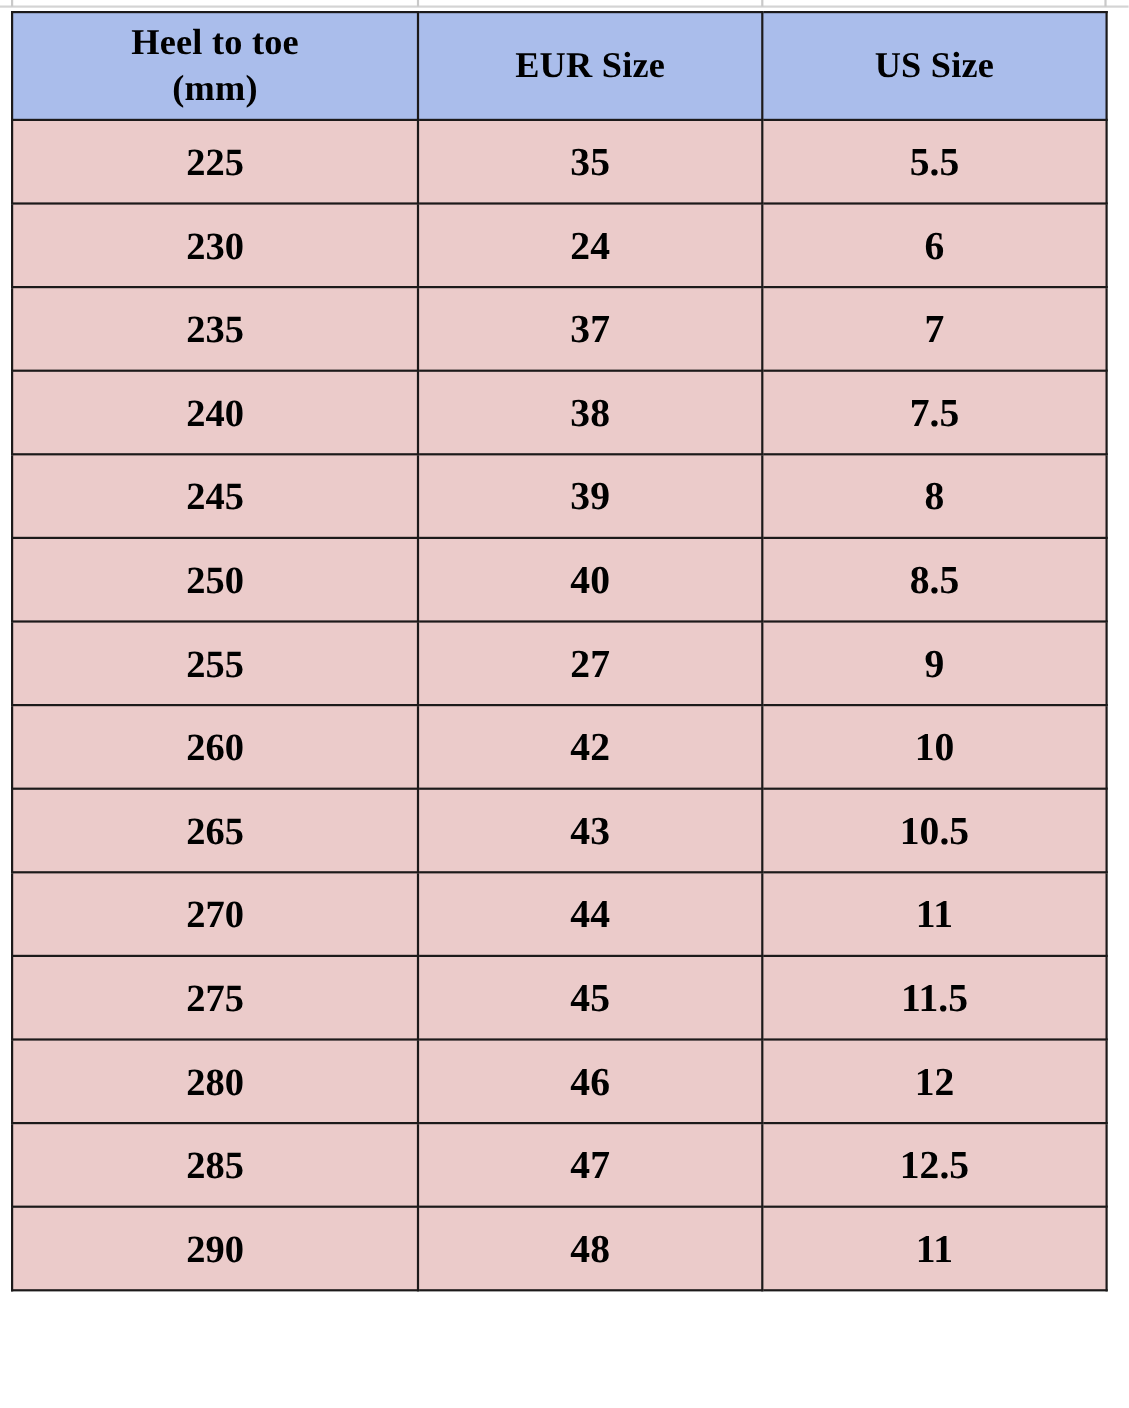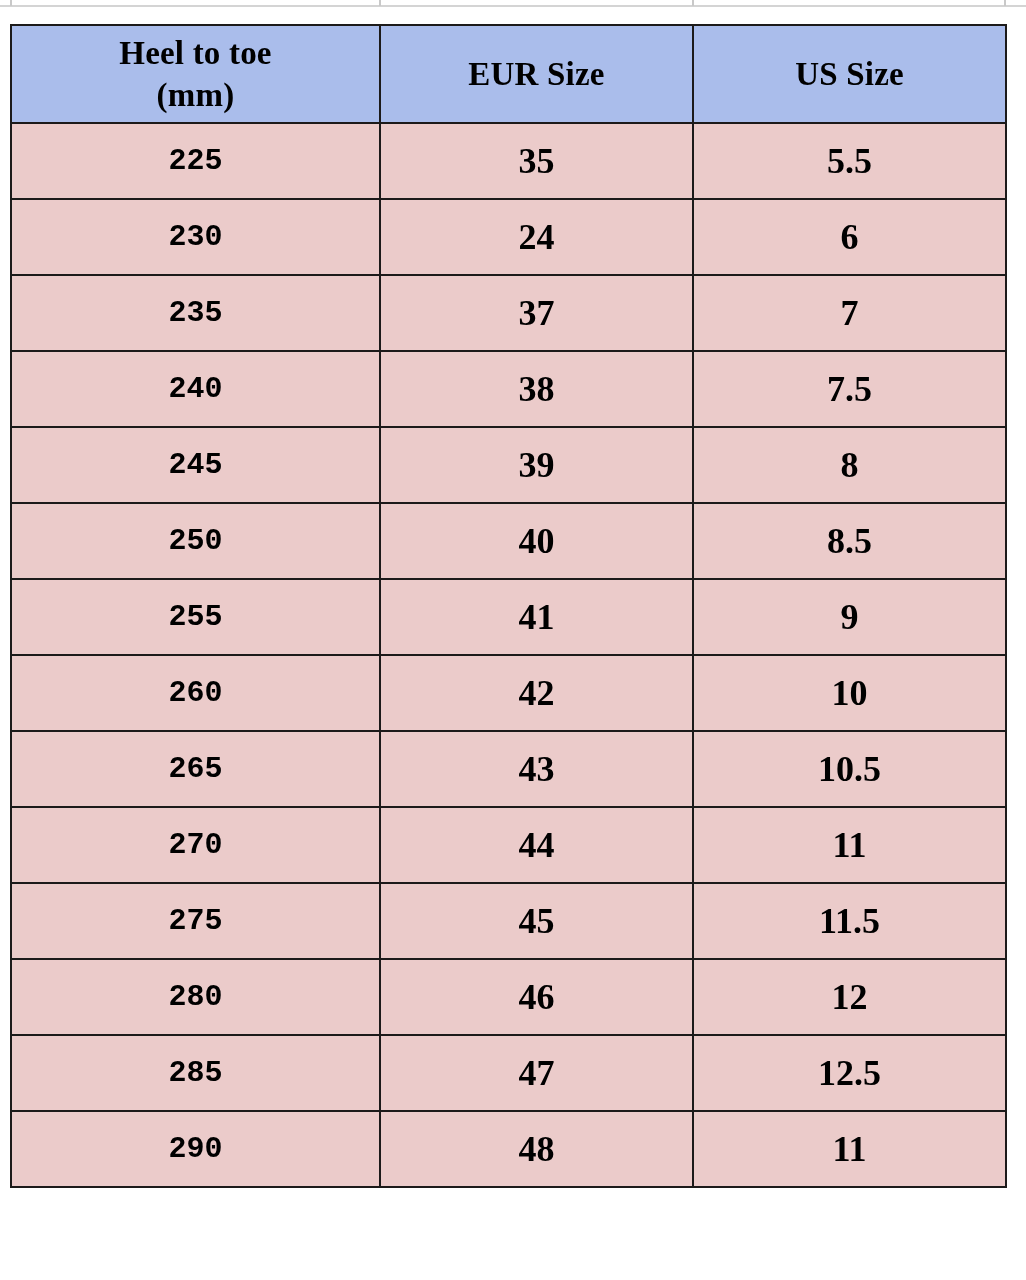"Heel to toe" .size-table { top: 24px -> 10px }
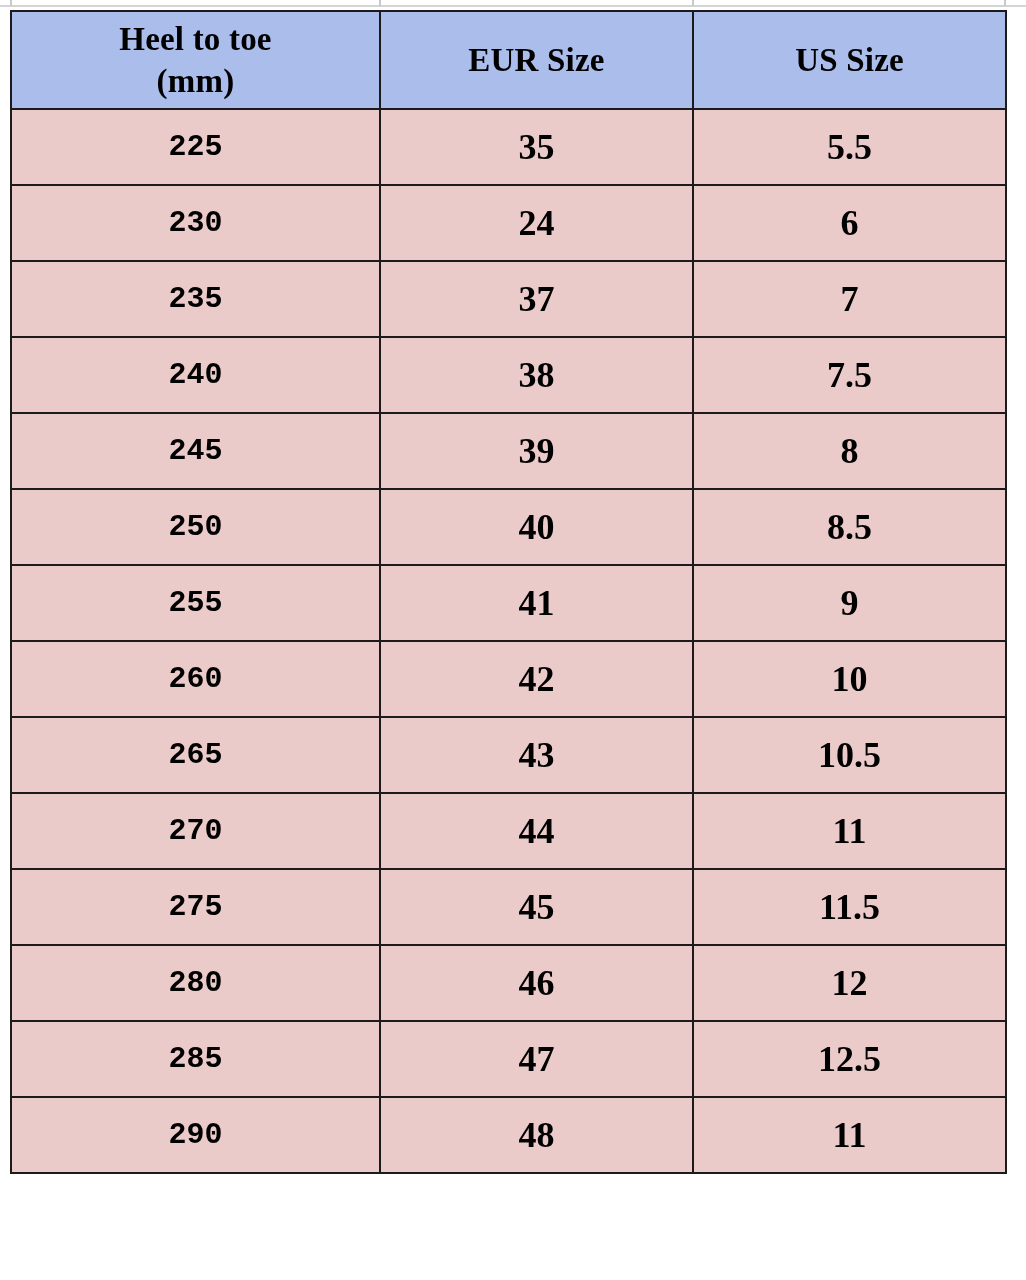"225" tbody td.col-mm { font-family: Liberation Mono, monospace -> none; font-size: 30px -> 35px }
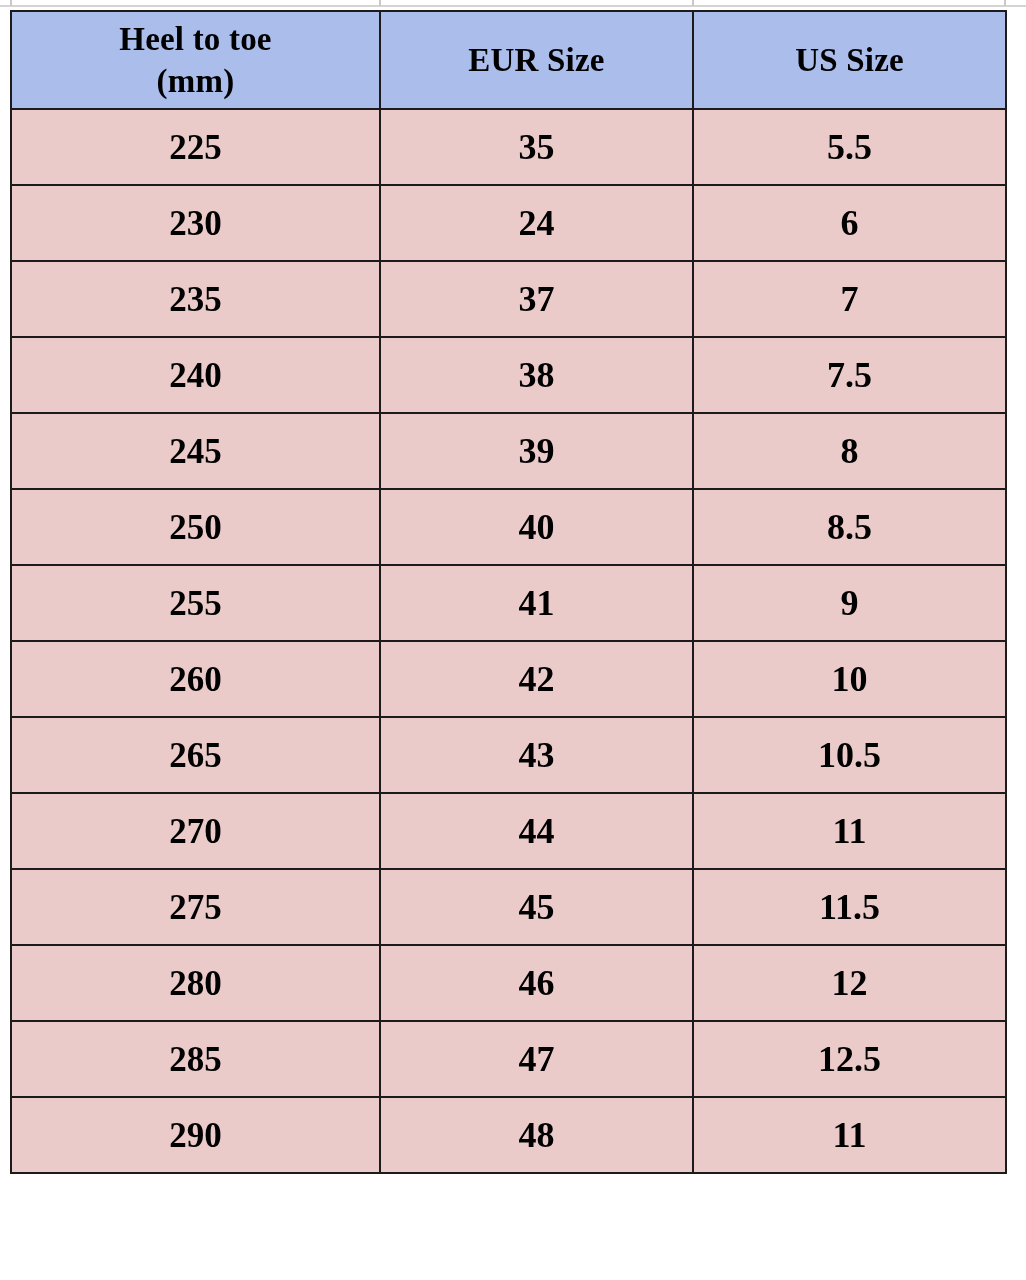"41" td.col-eur { text: 41 -> 27 }
